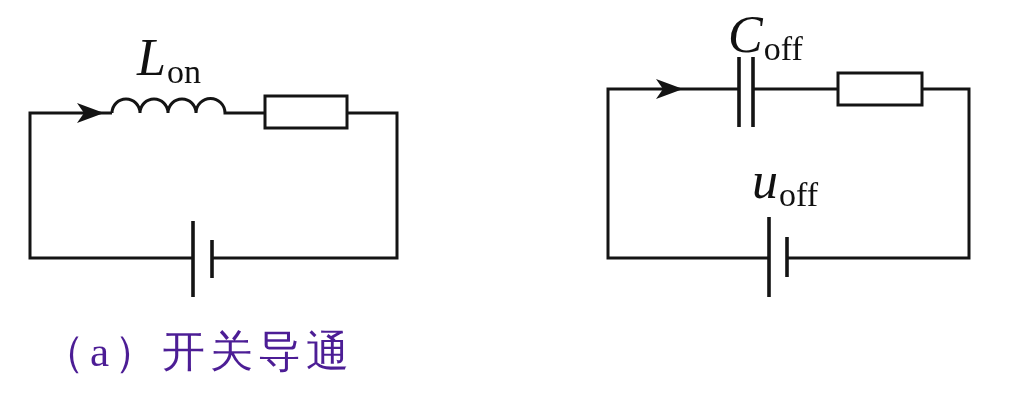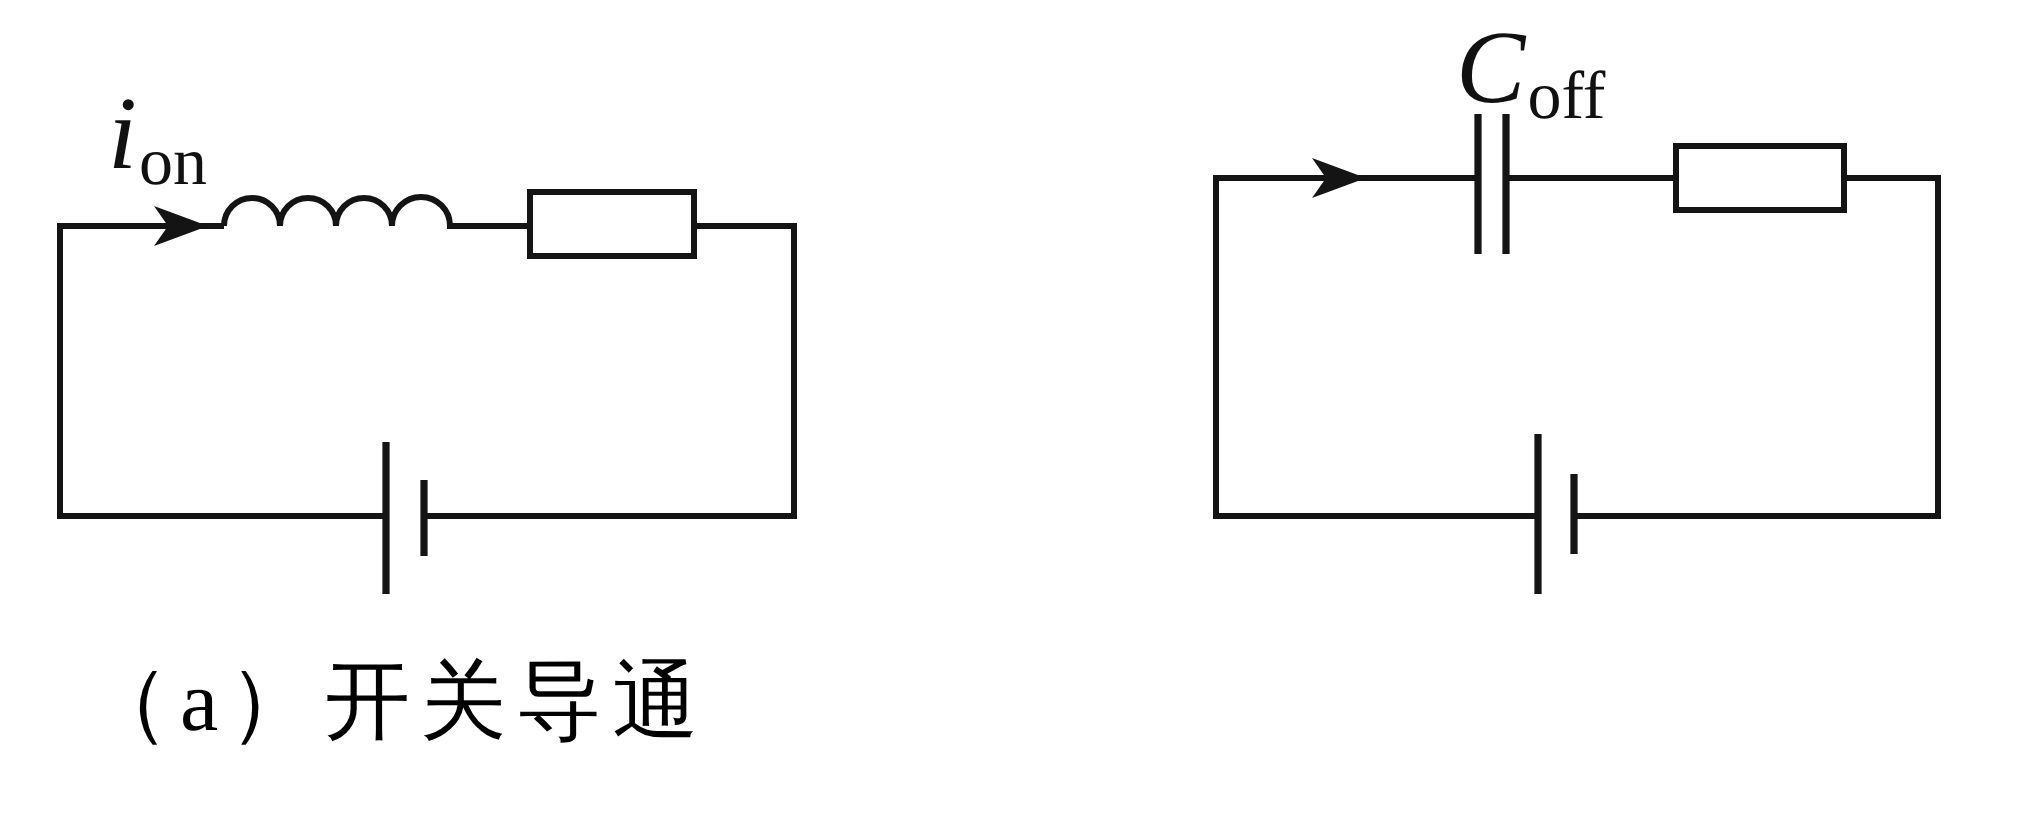"ion" span.lbl { html: <span><span>i</span><span>on</span></span> -> none }
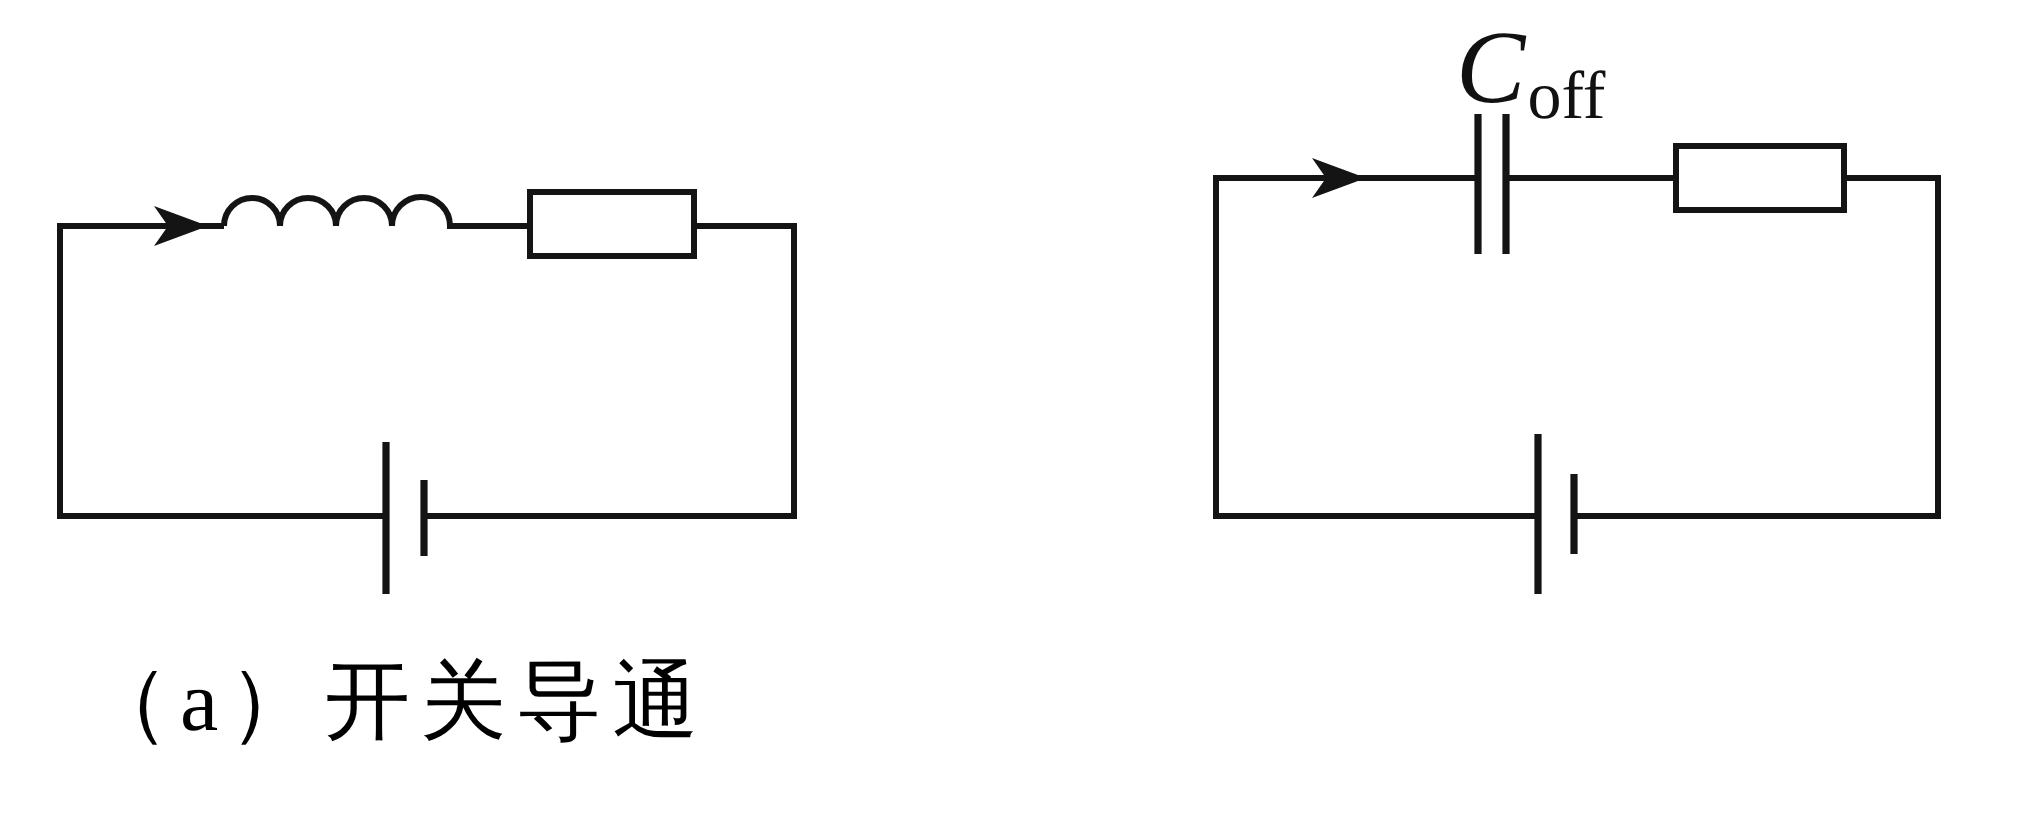"Lon" span.lbl { html: none -> <span><span>L</span><span>on</span></span> }
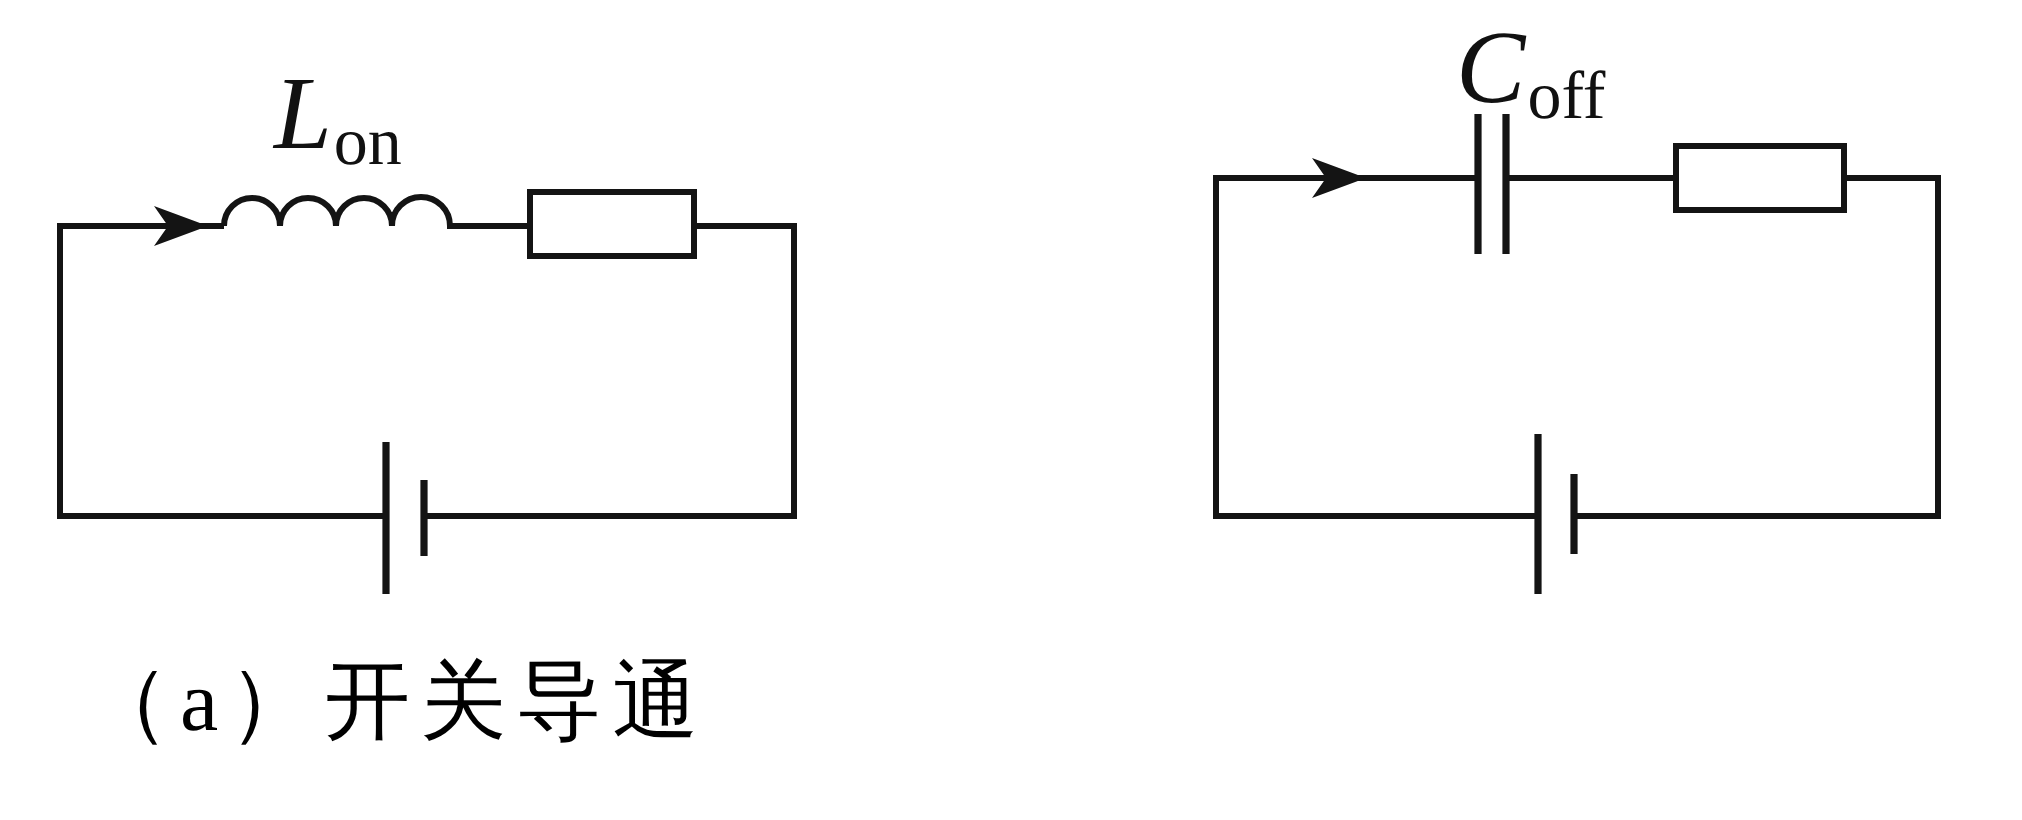"uoff" span.lbl { html: none -> <span><span>u</span><span>off</span></span> }
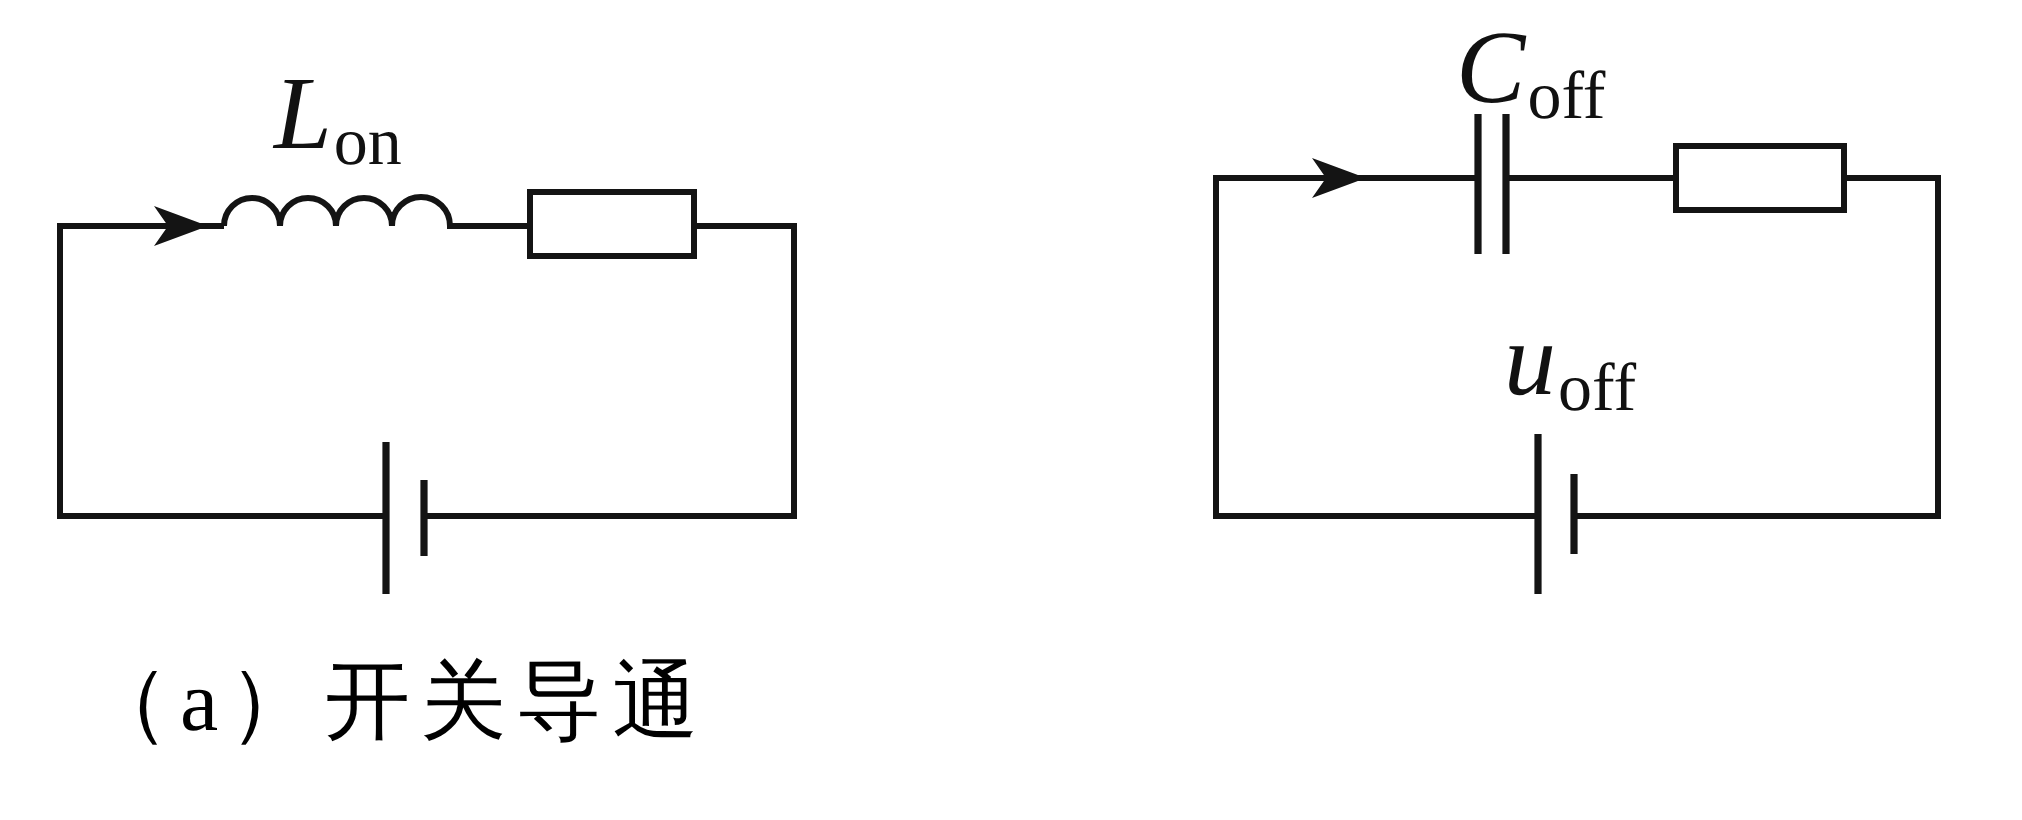"（a）开关导通" .caption { color: #000000 -> #4c1d95 }
